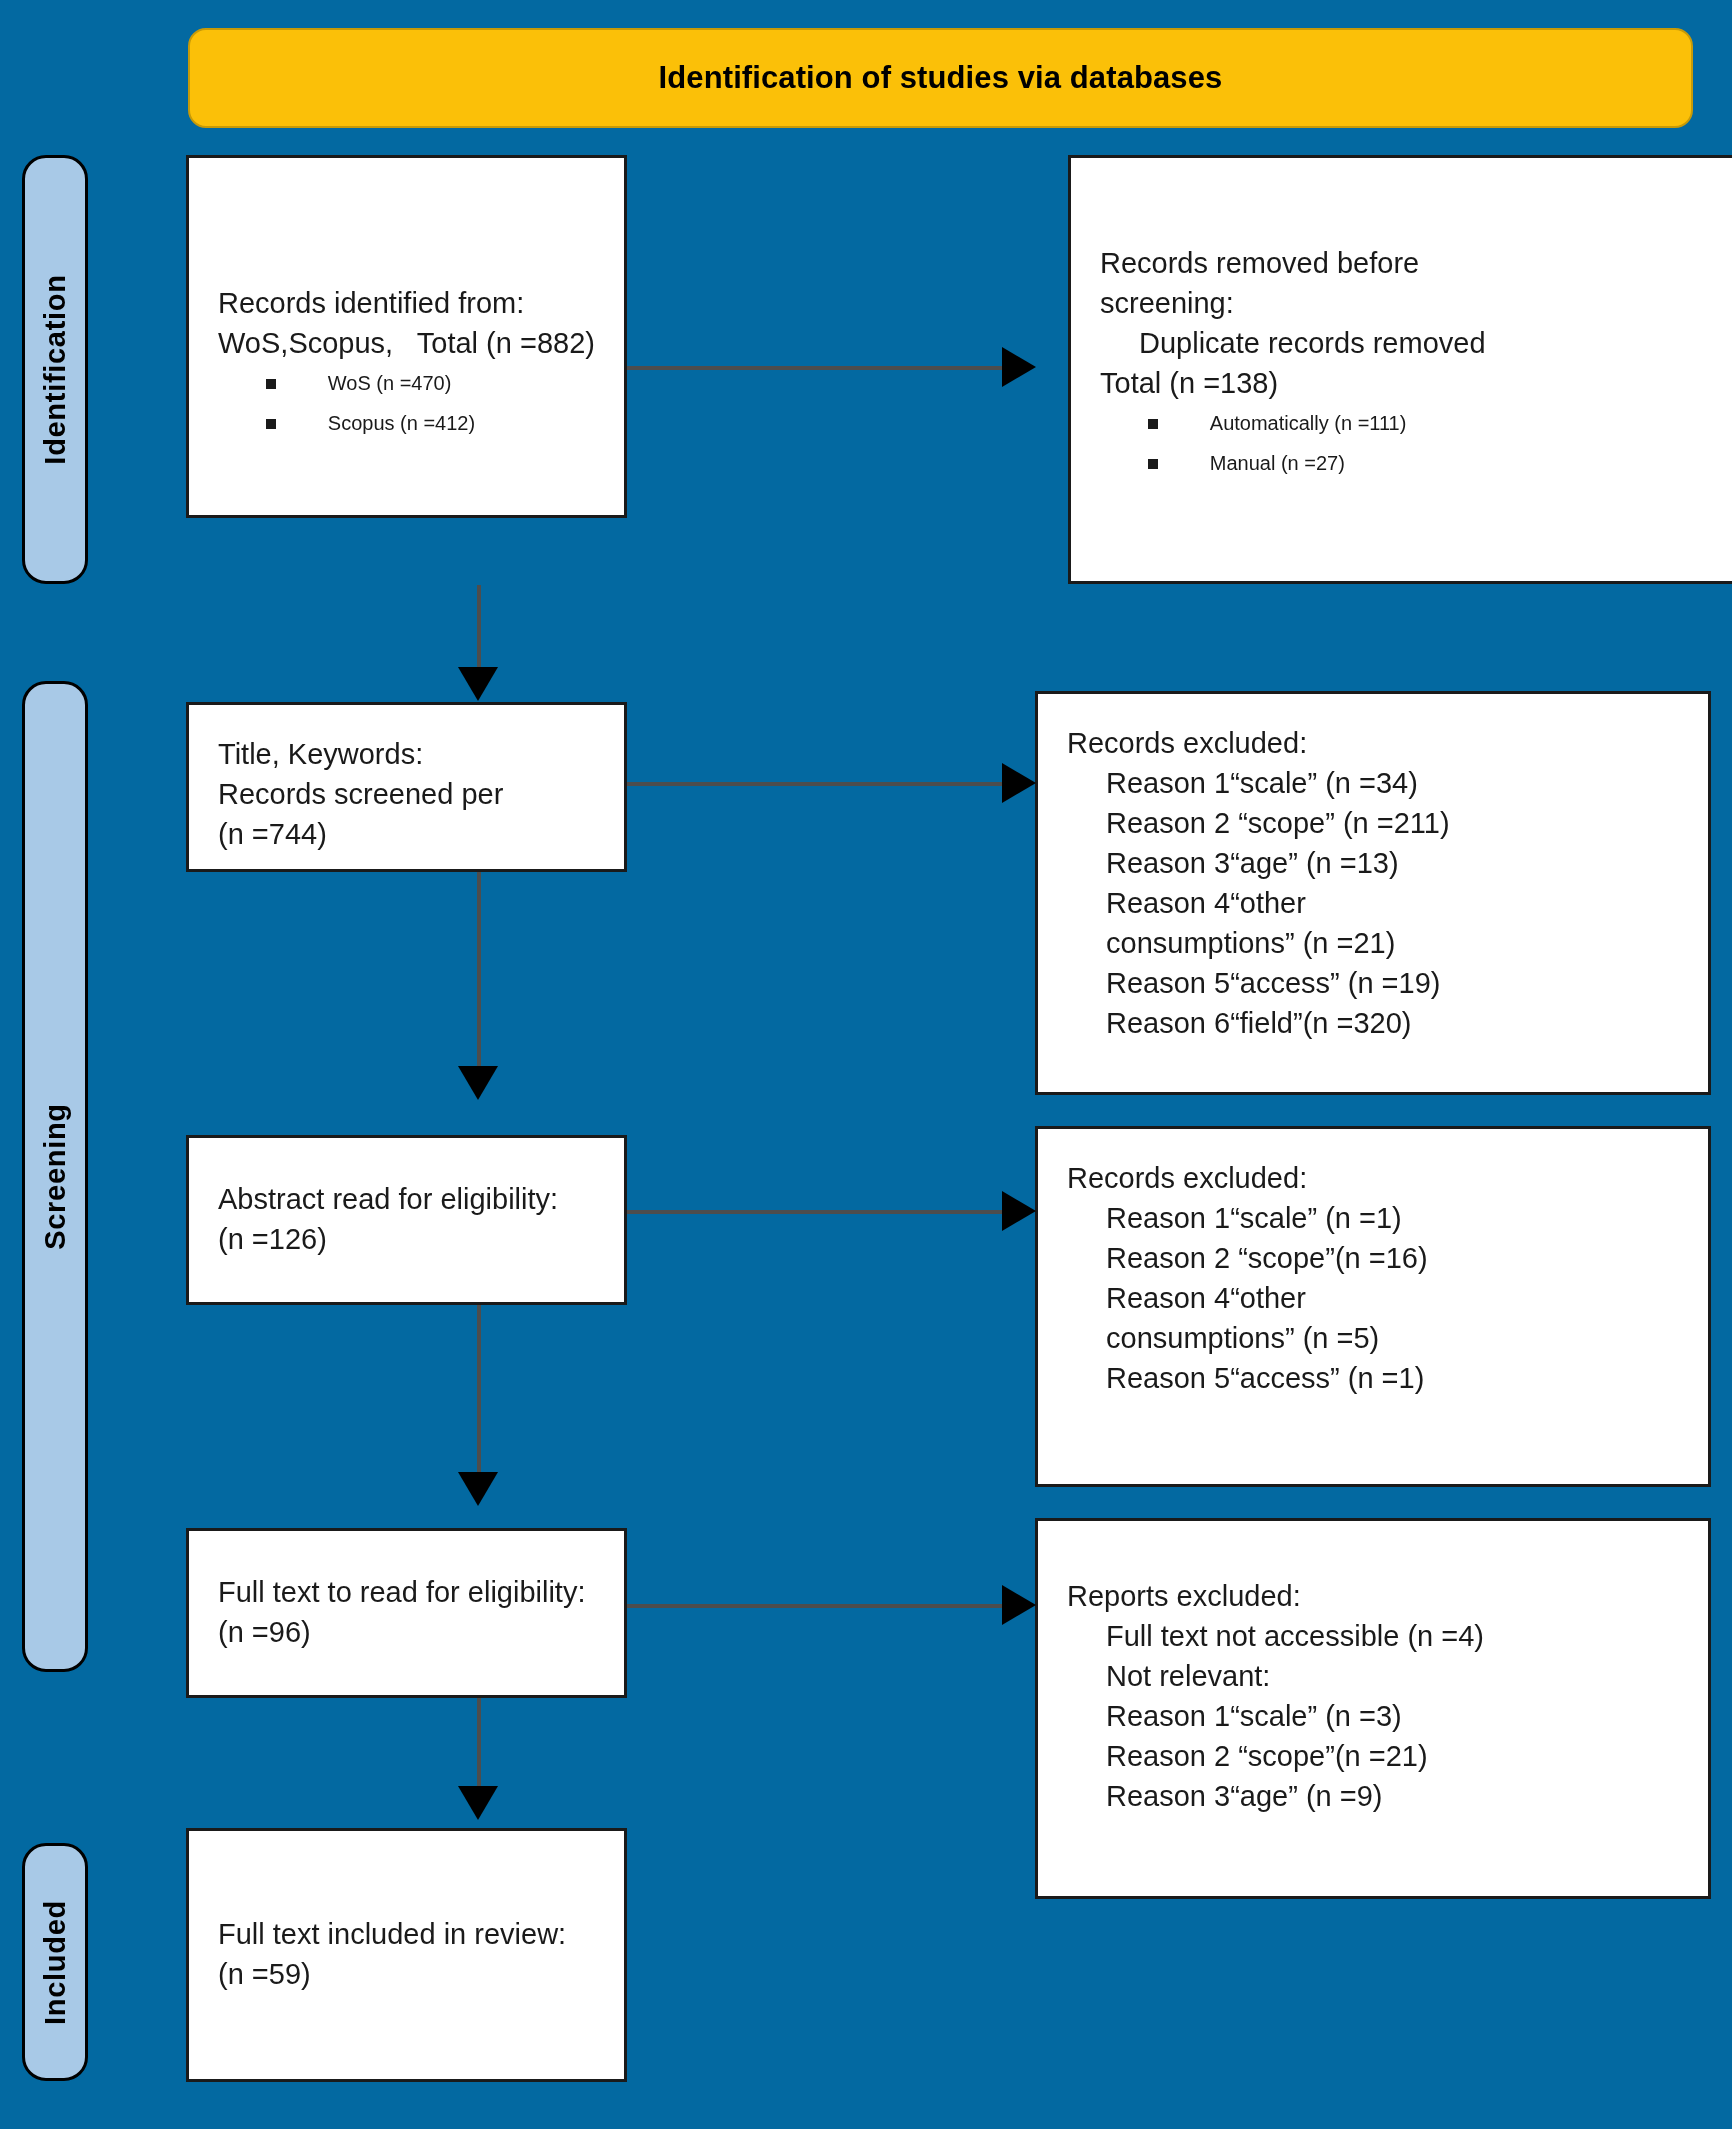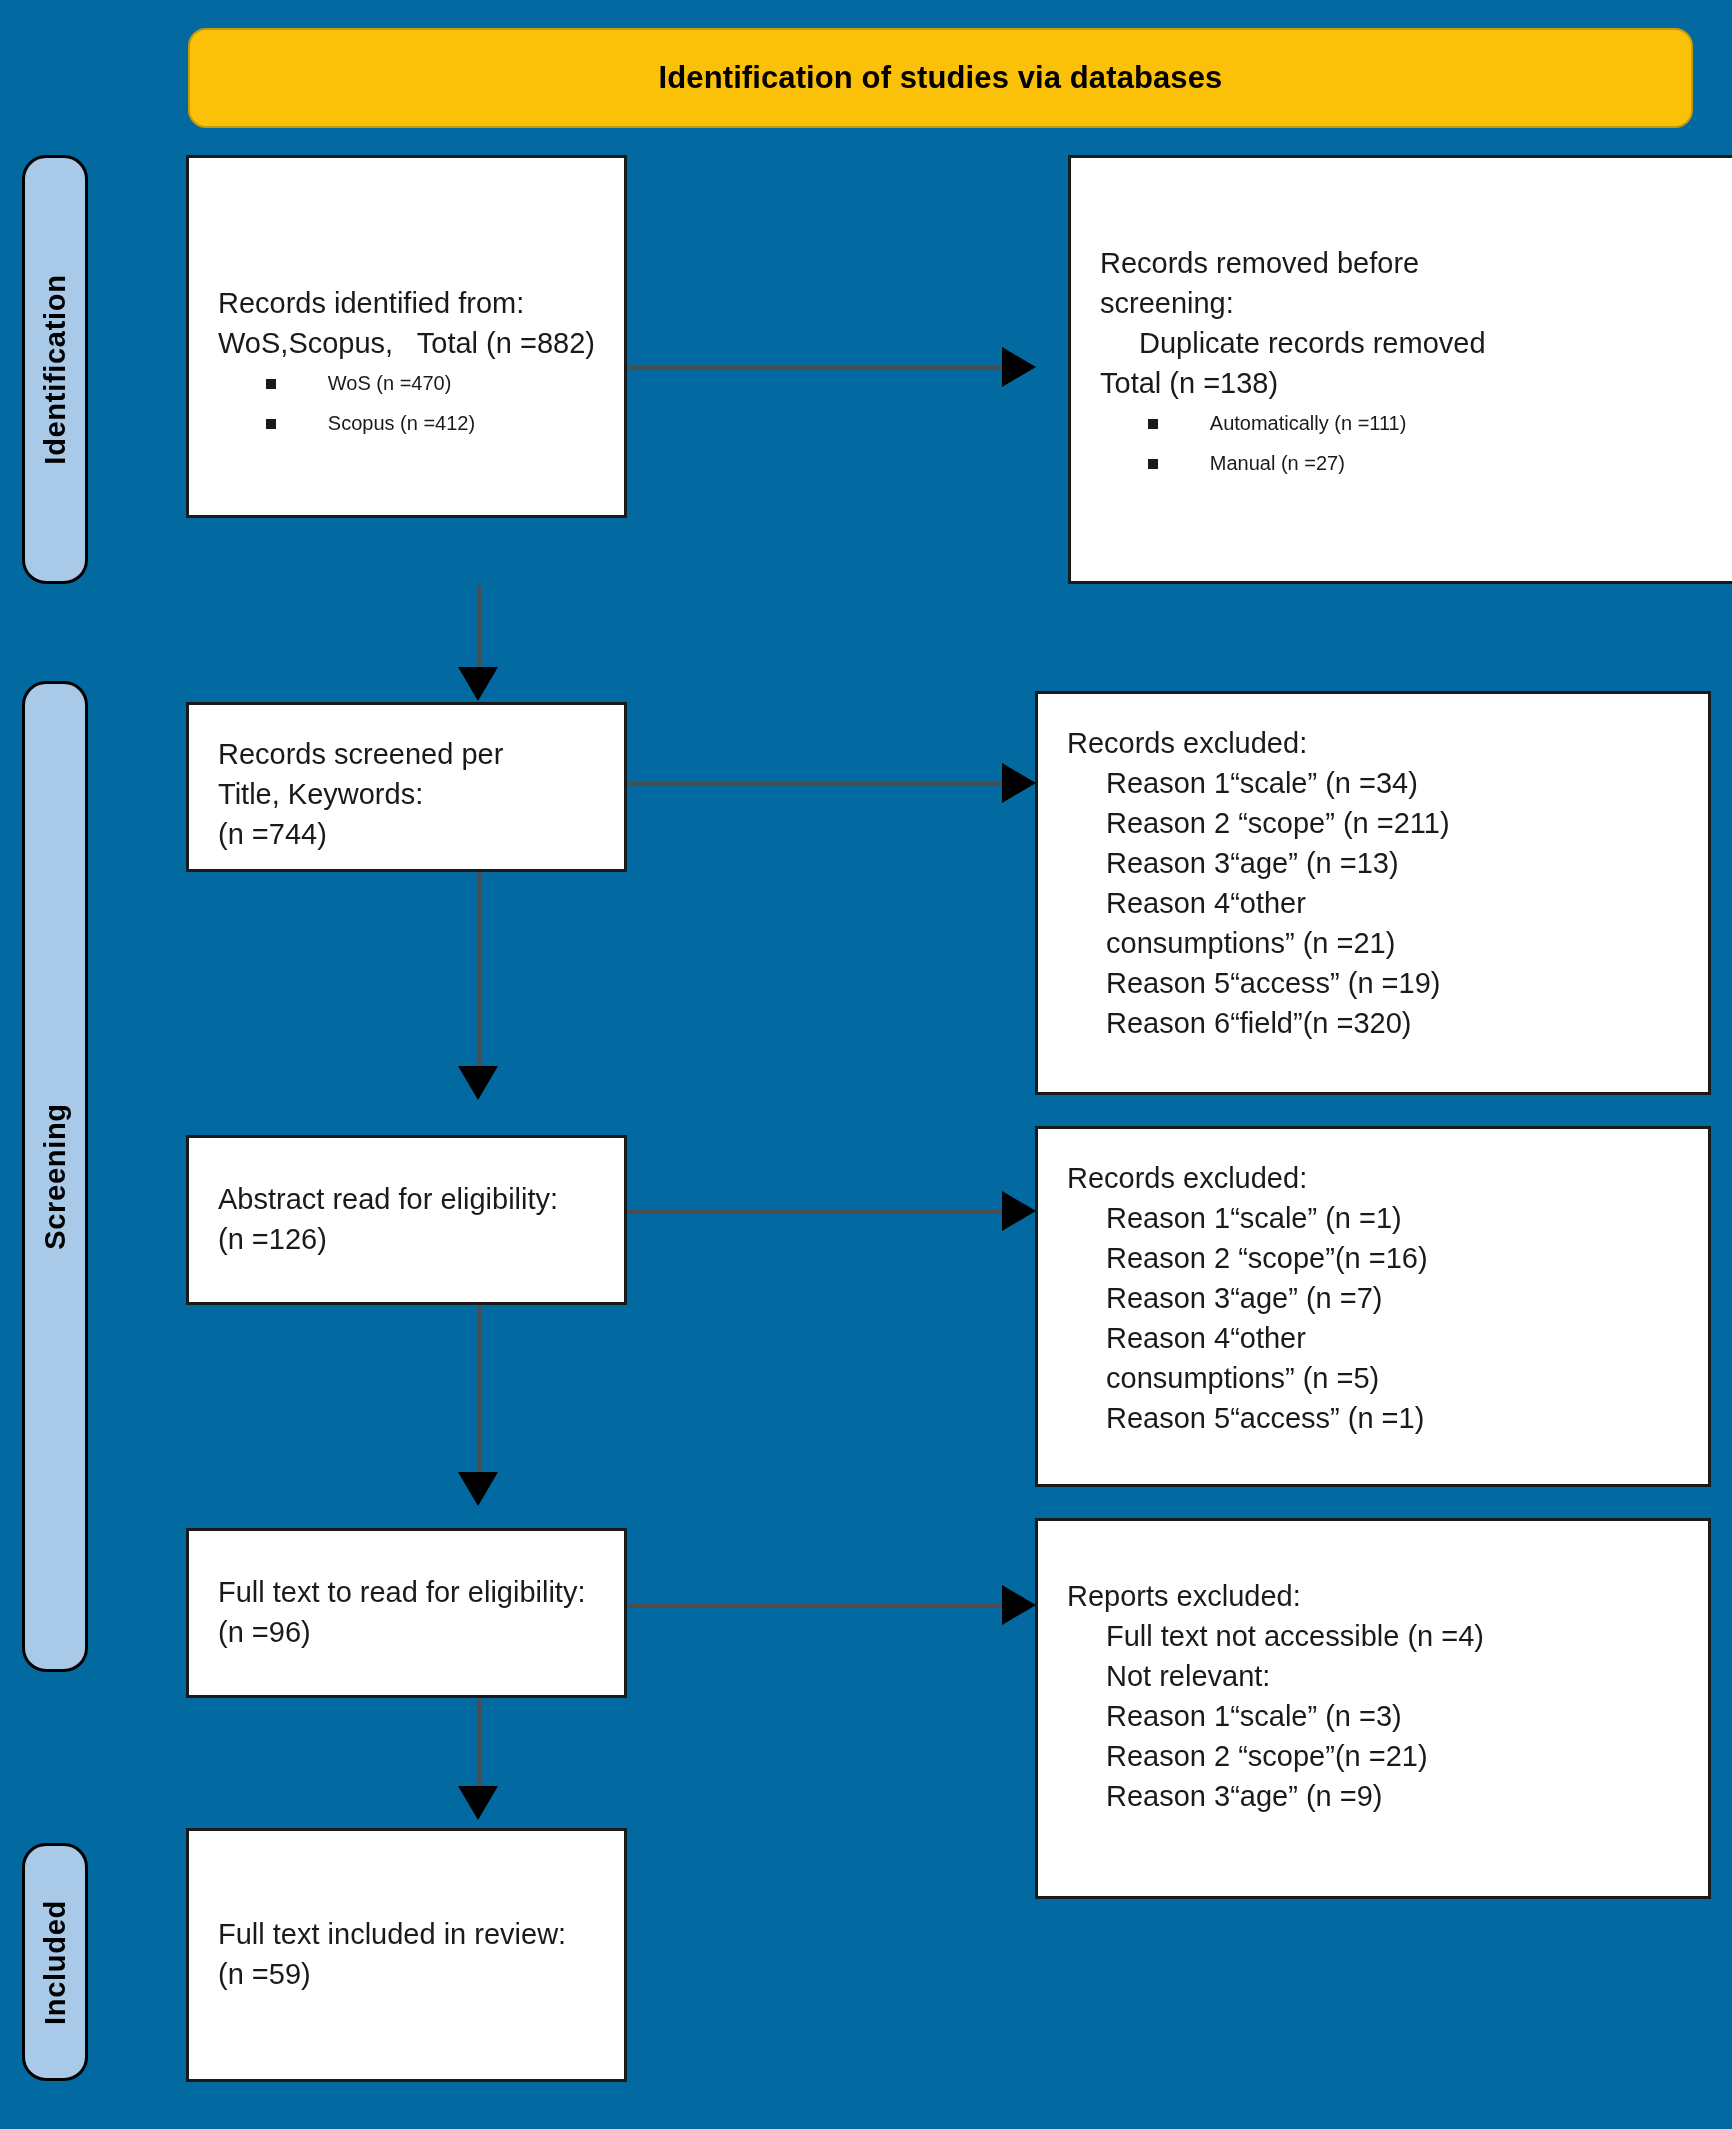"Records screened per" div.line { order: before "Title, Keywords:" -> after "Title, Keywords:" }
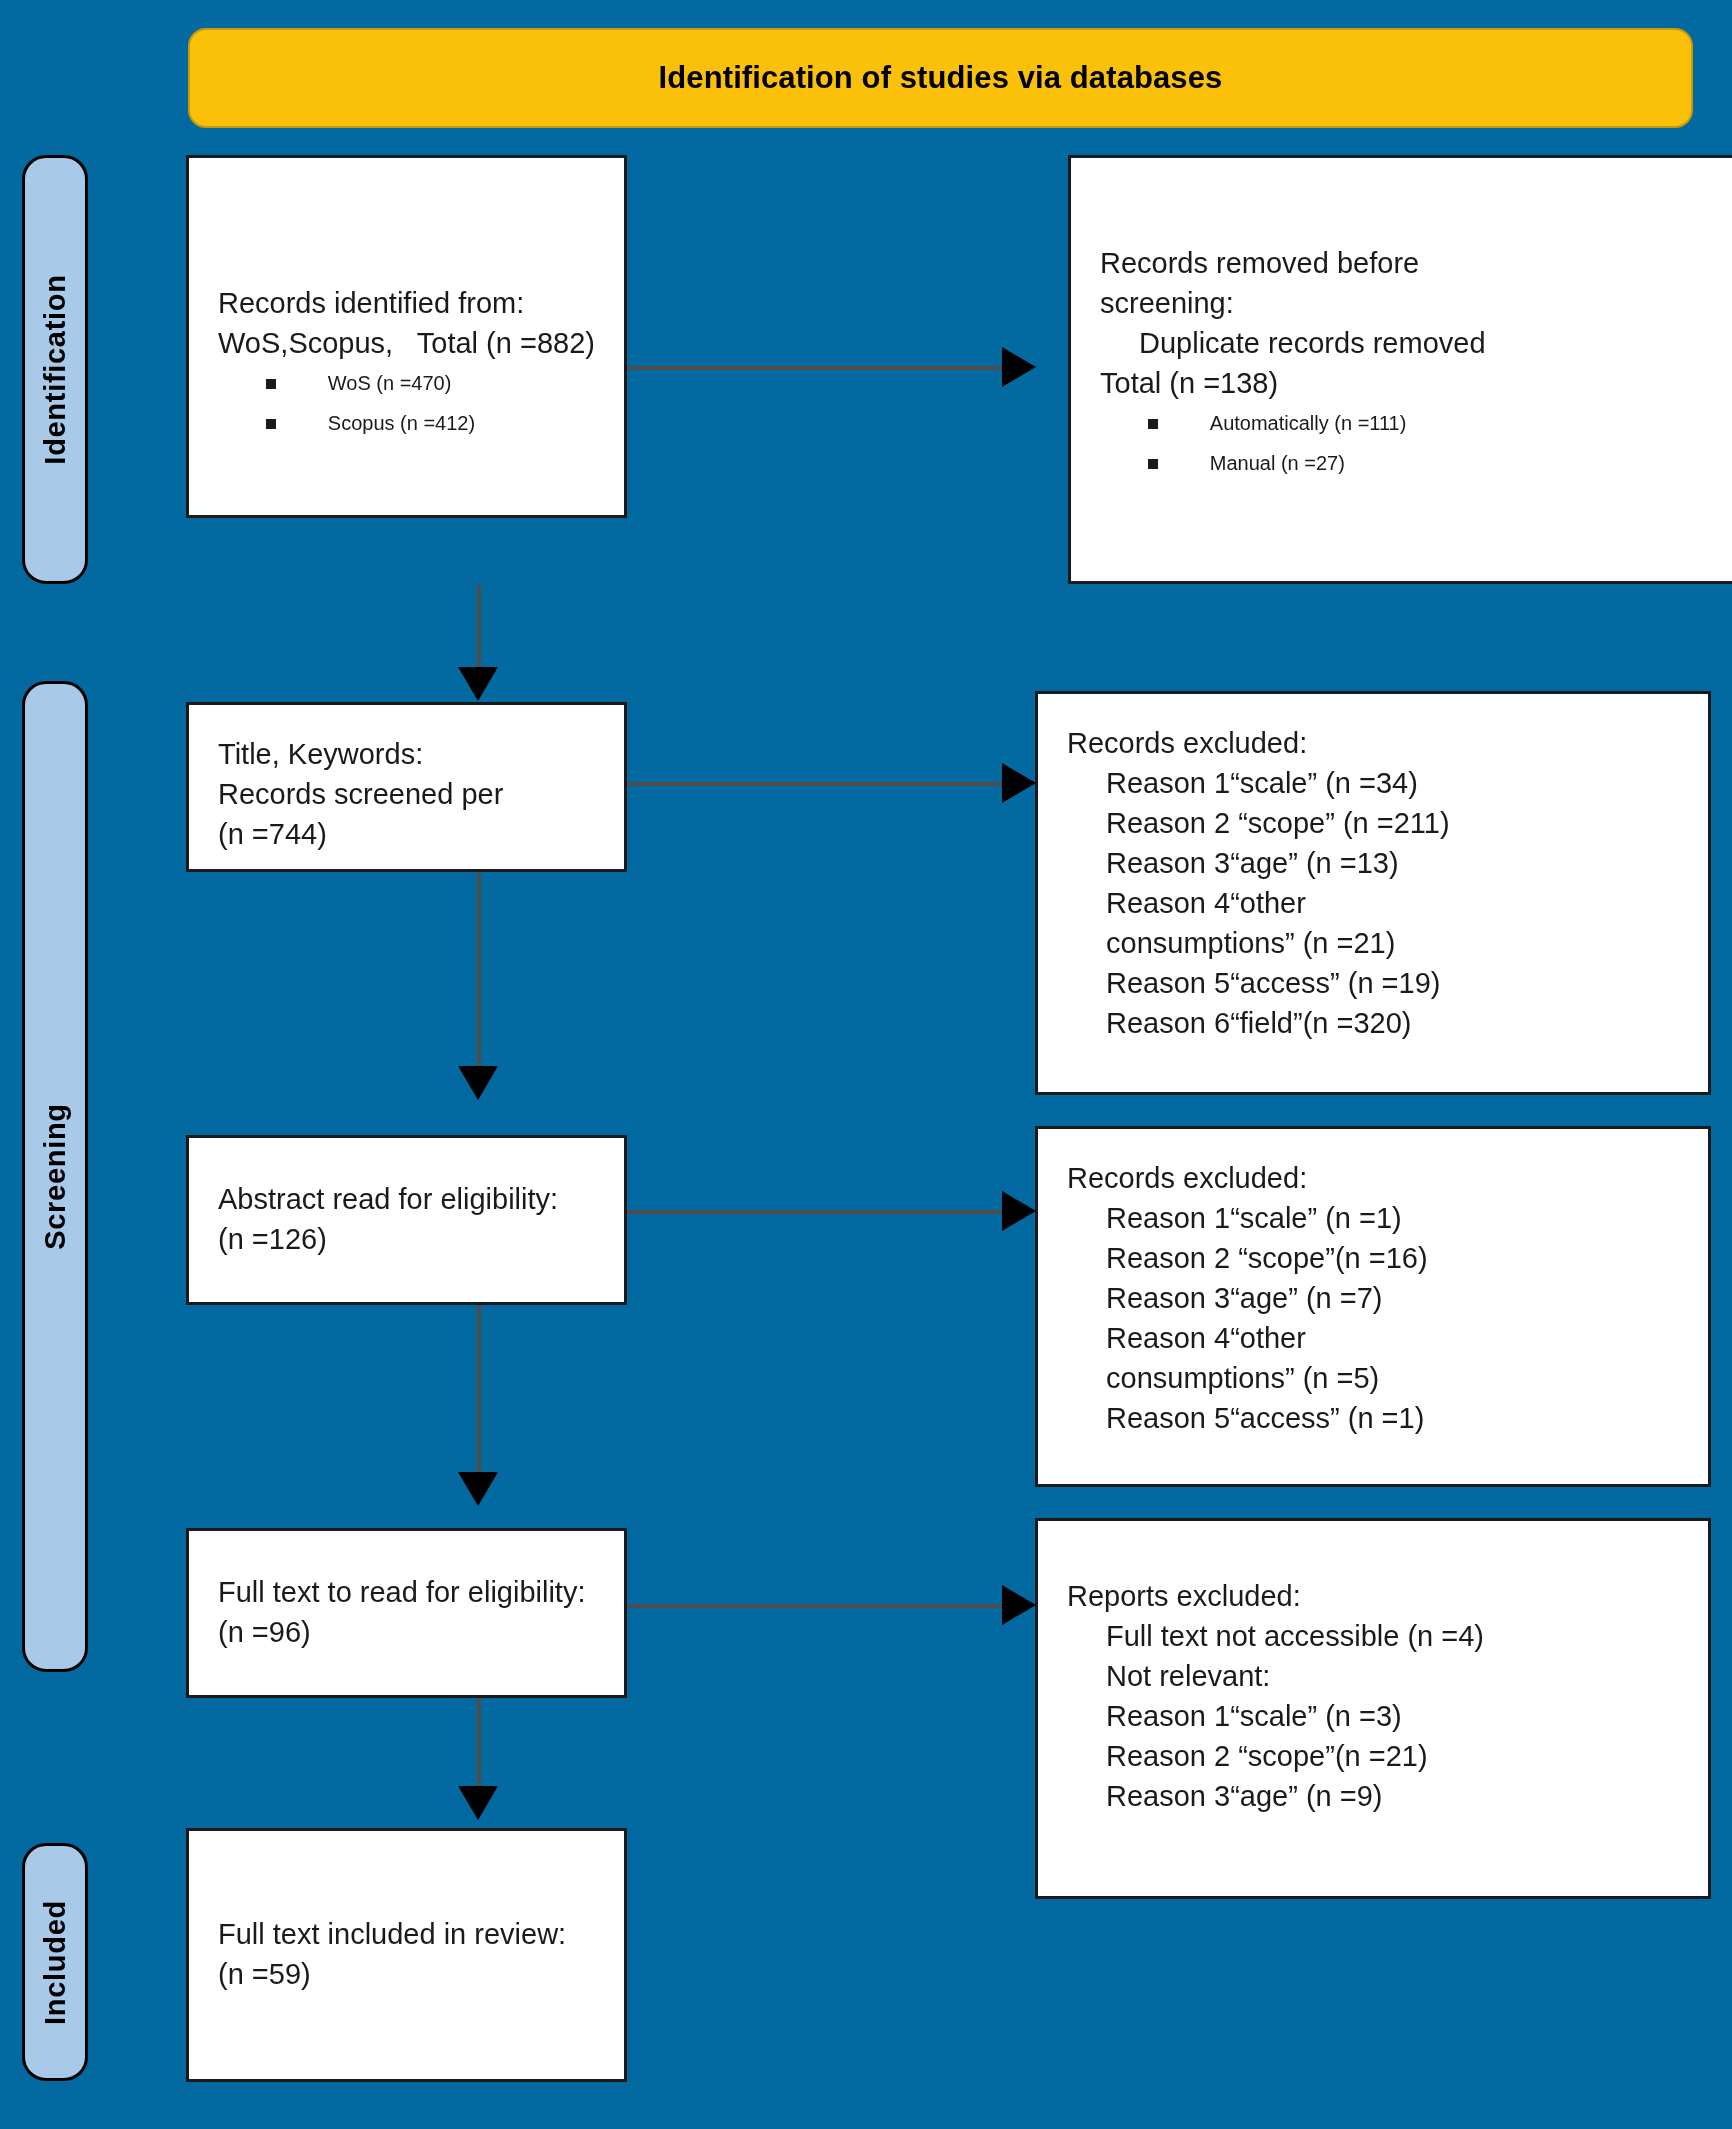"Reason 3“age” (n =7)" div.line { html: <div>Reason 3“age” (n =7)</div> -> none }
